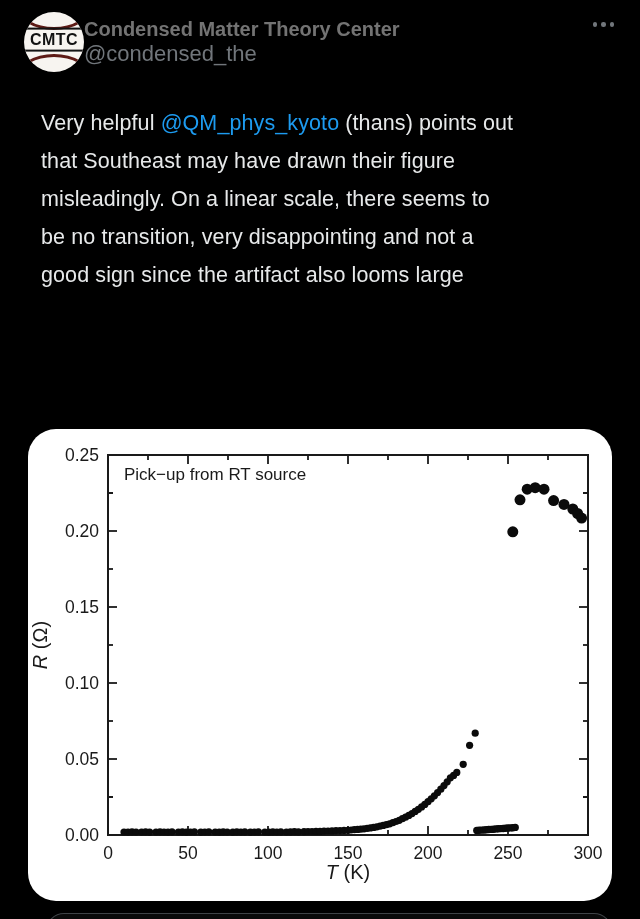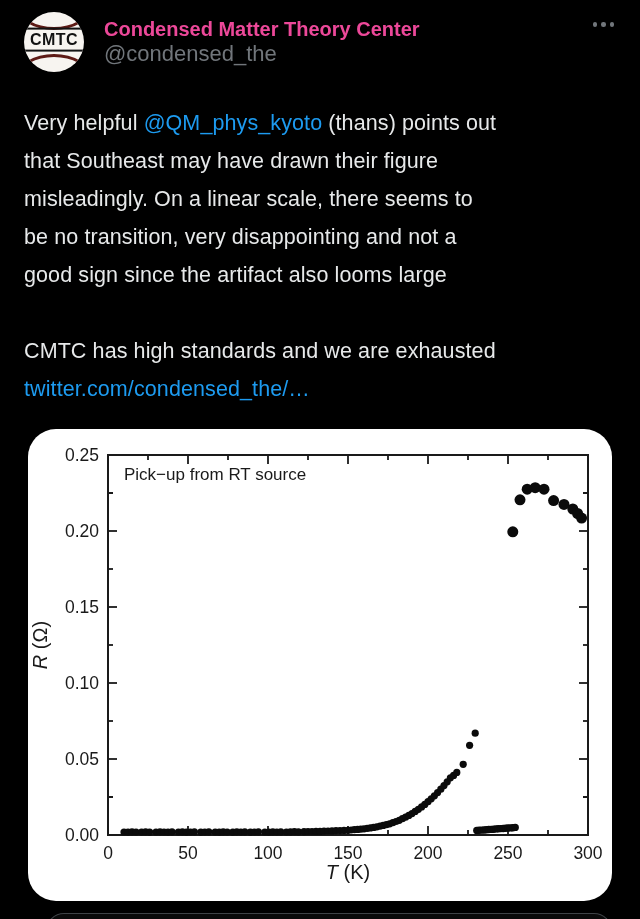"CMTC" .header { gap: 20px -> 0 }
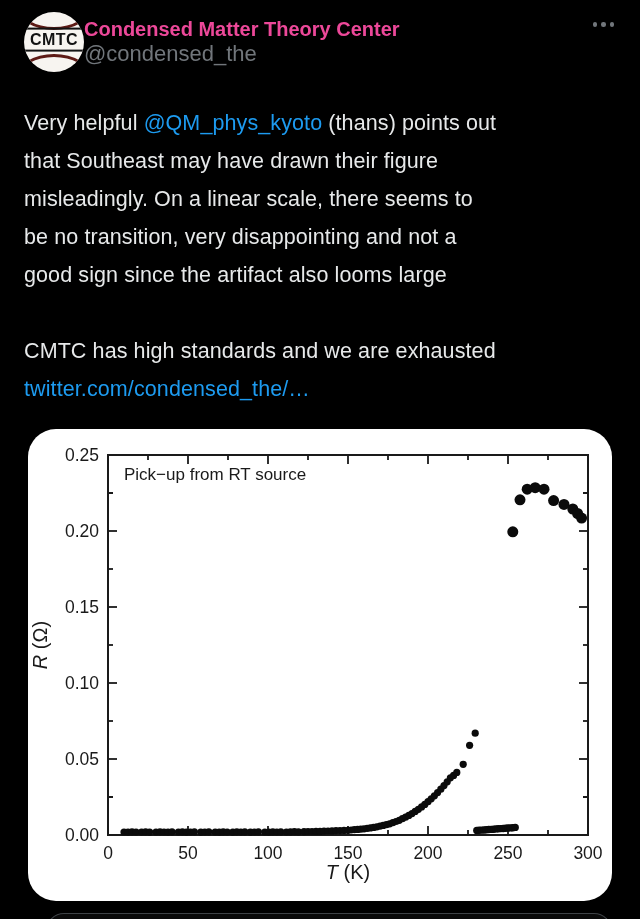"Condensed Matter Theory Center" .display-name { color: #ec4899 -> #737373 }
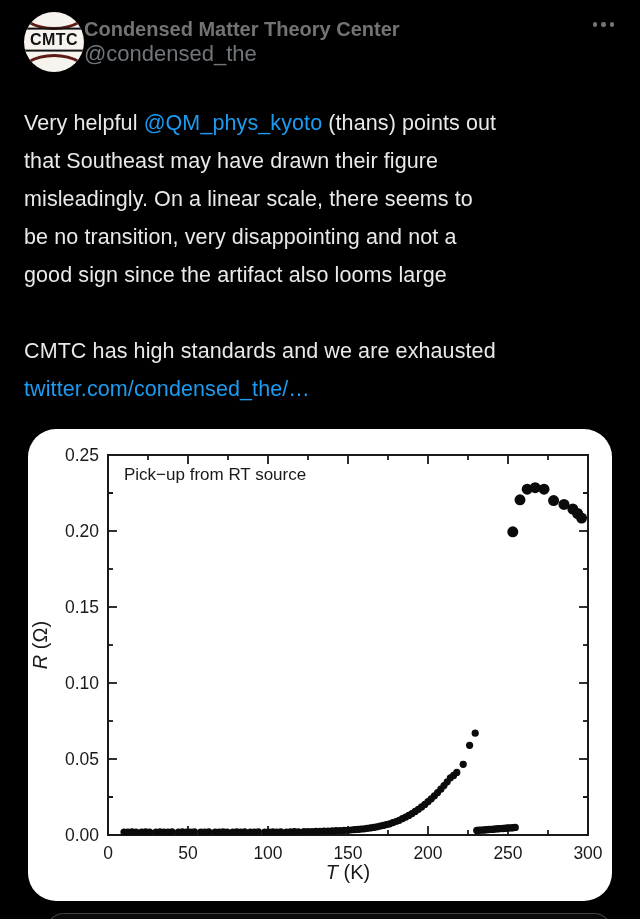"Very helpful @QM_phys_kyoto (thans)" .tweet-text { margin-left: none -> 17px }
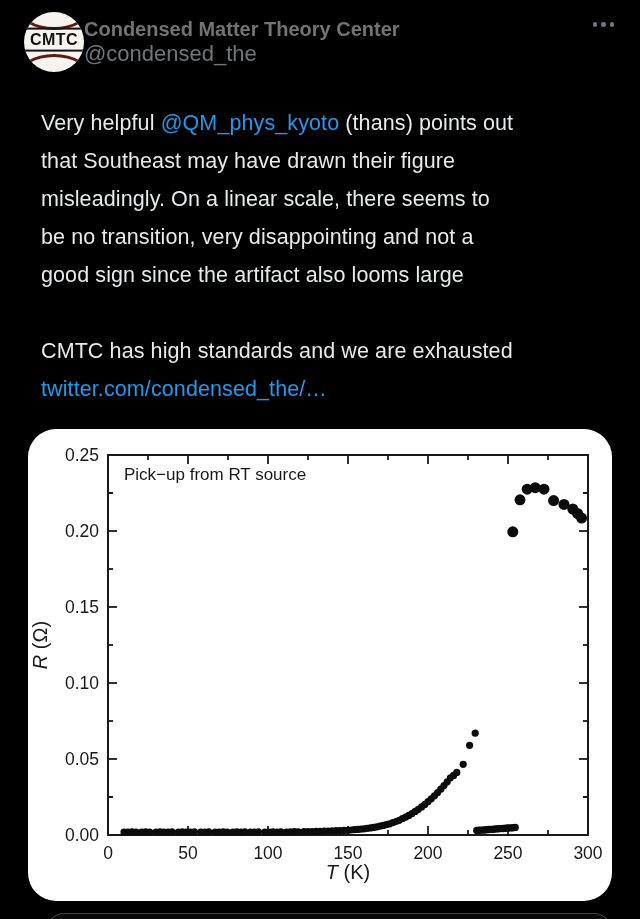"CMTC has high standards and" p.tweet-text { html: <p><span>CMTC has high standards and we are exhausted </span><a>twitter.com/condensed_the/…</a></p> -> none }
